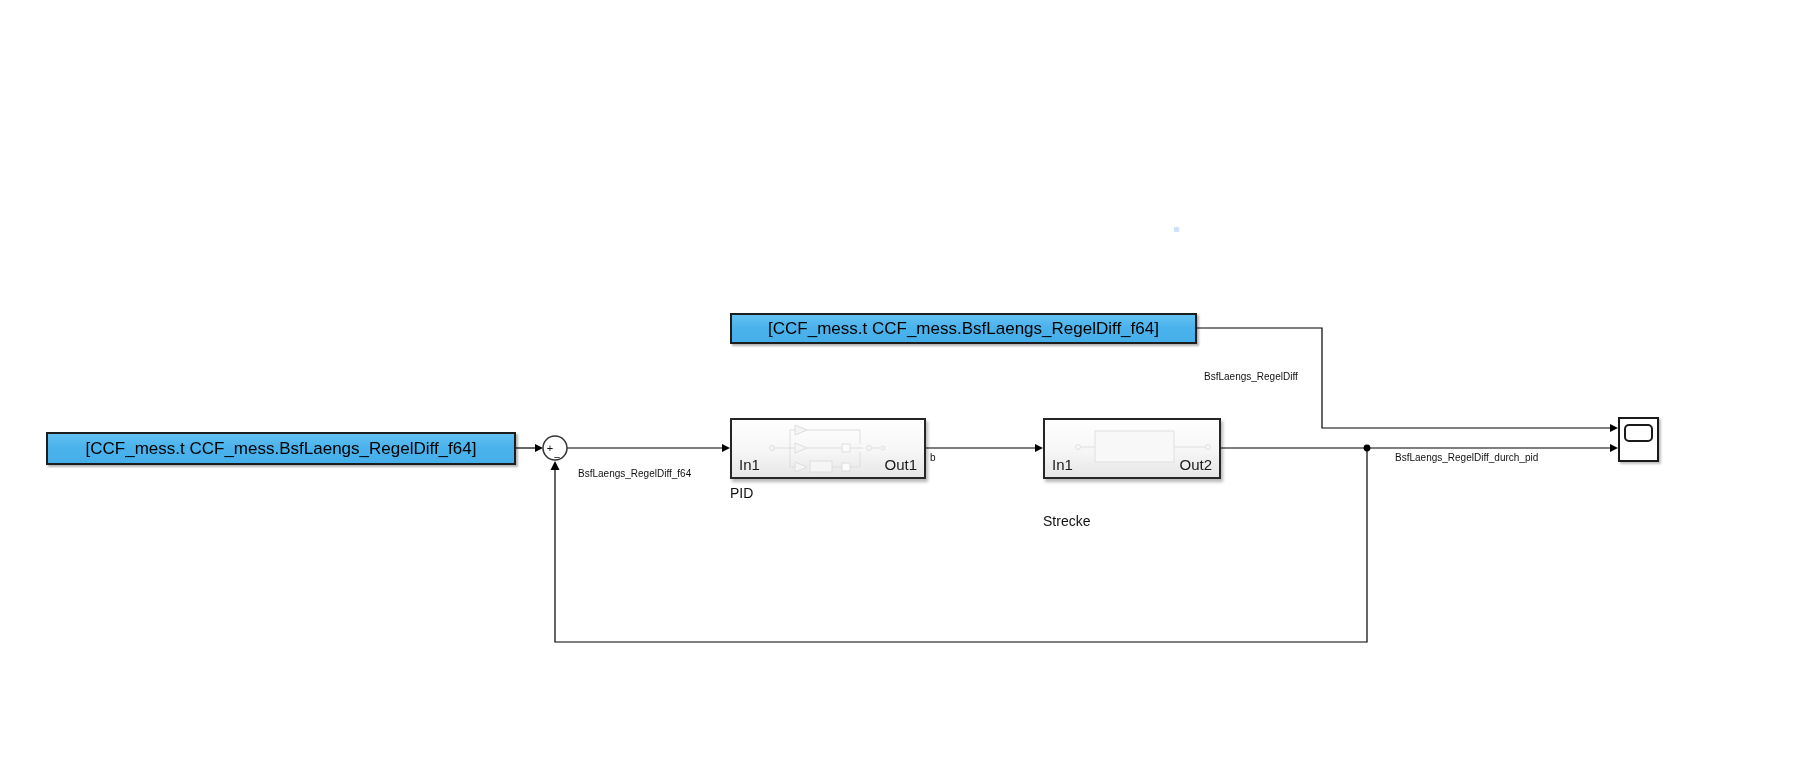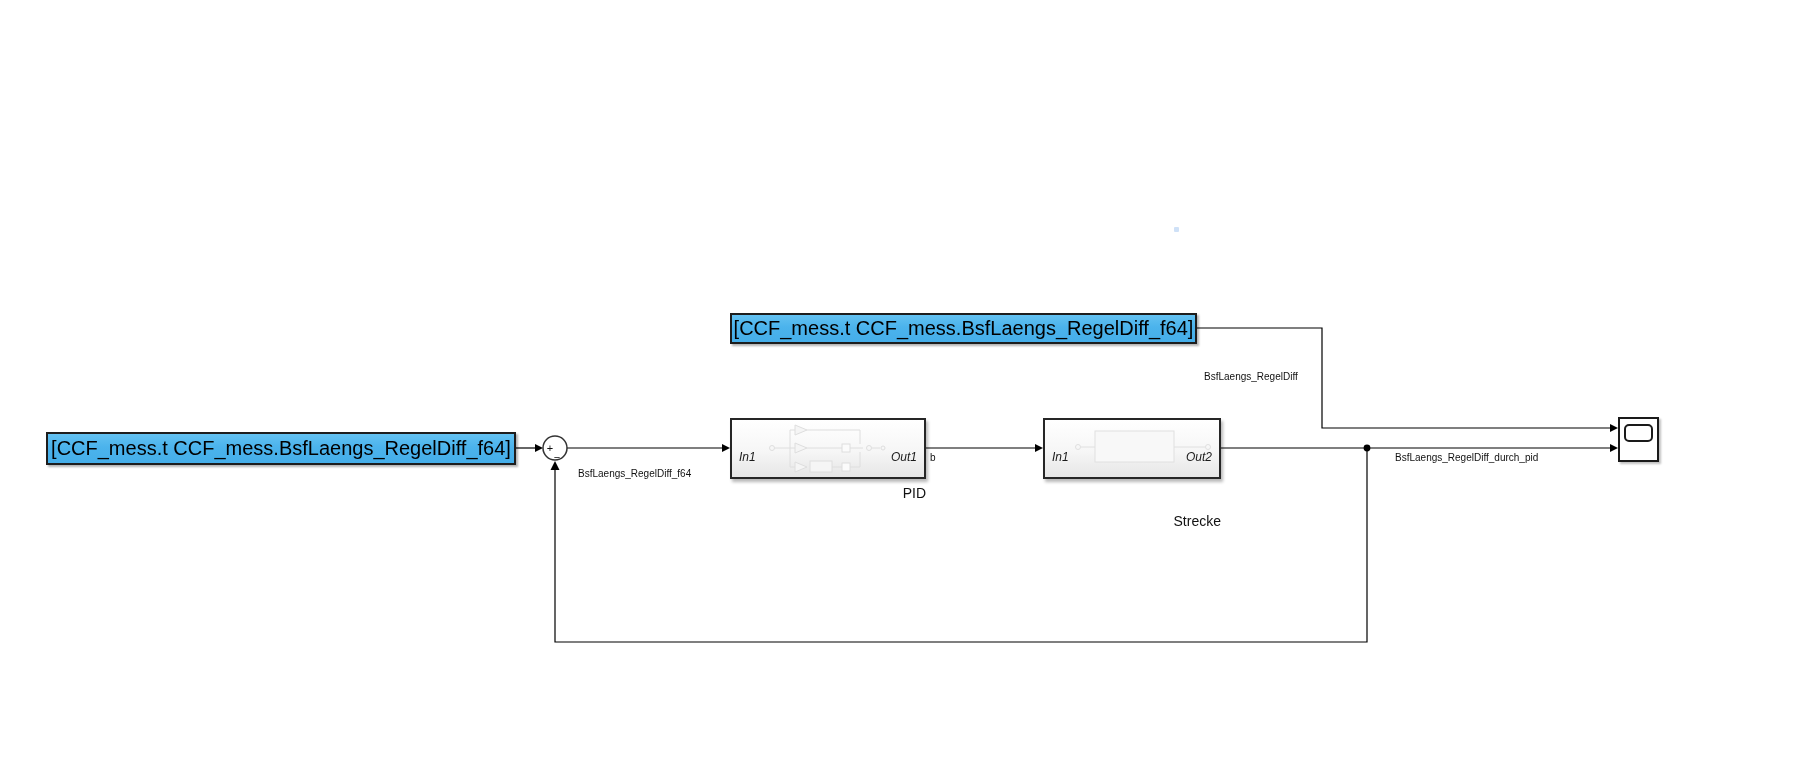"[CCF_mess.t" .from-block { font-size: 20px -> 17px }
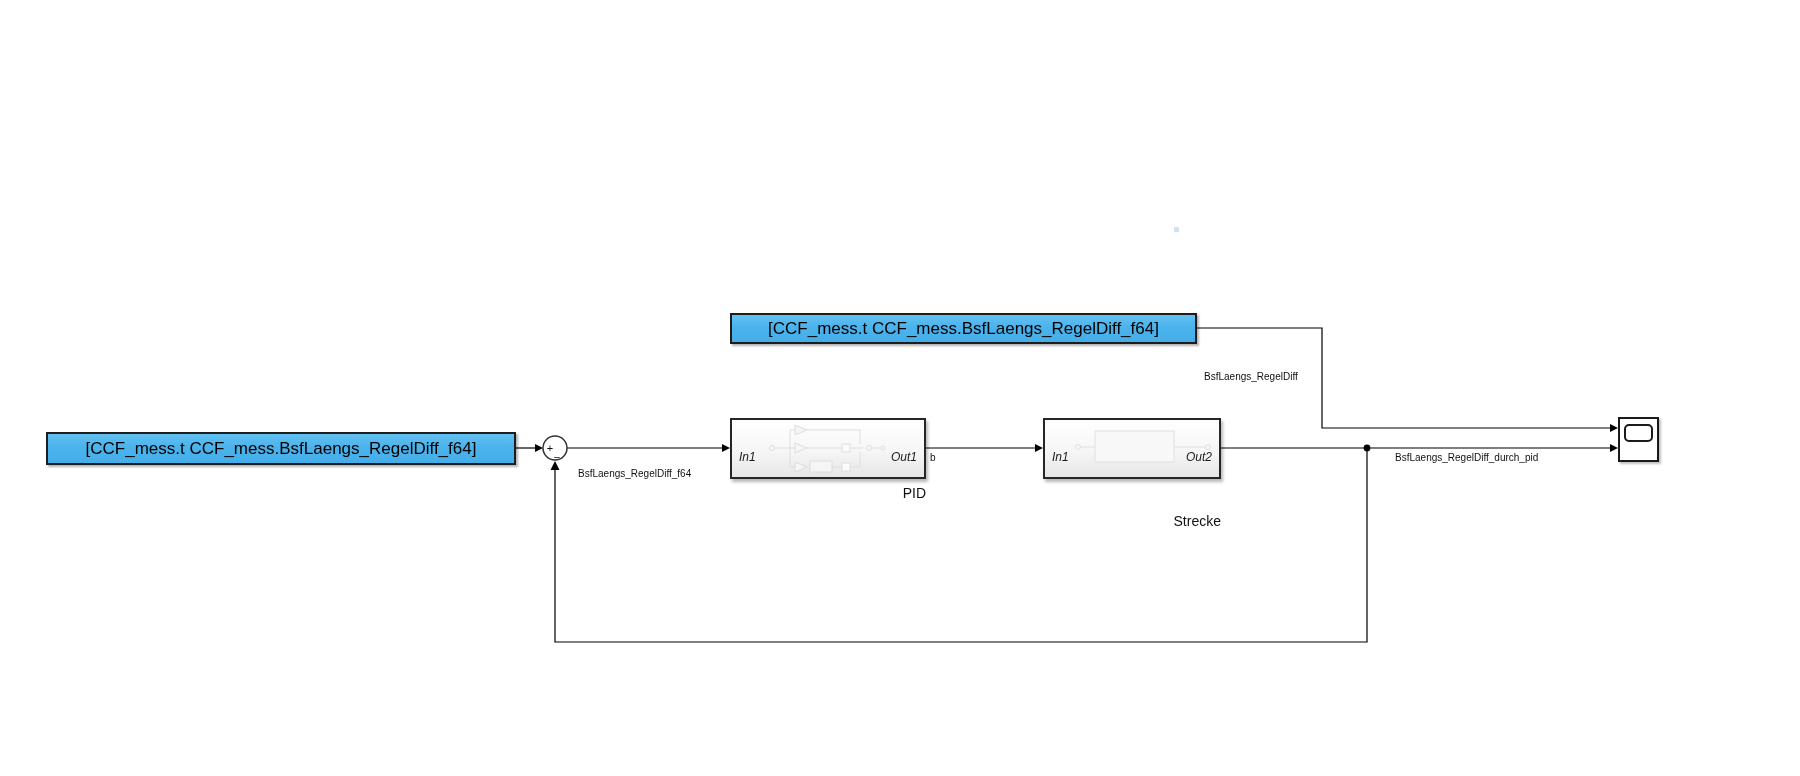"In1" .port-label { font-size: 12px -> 15px; font-style: italic -> none; top: 8px -> 16px }
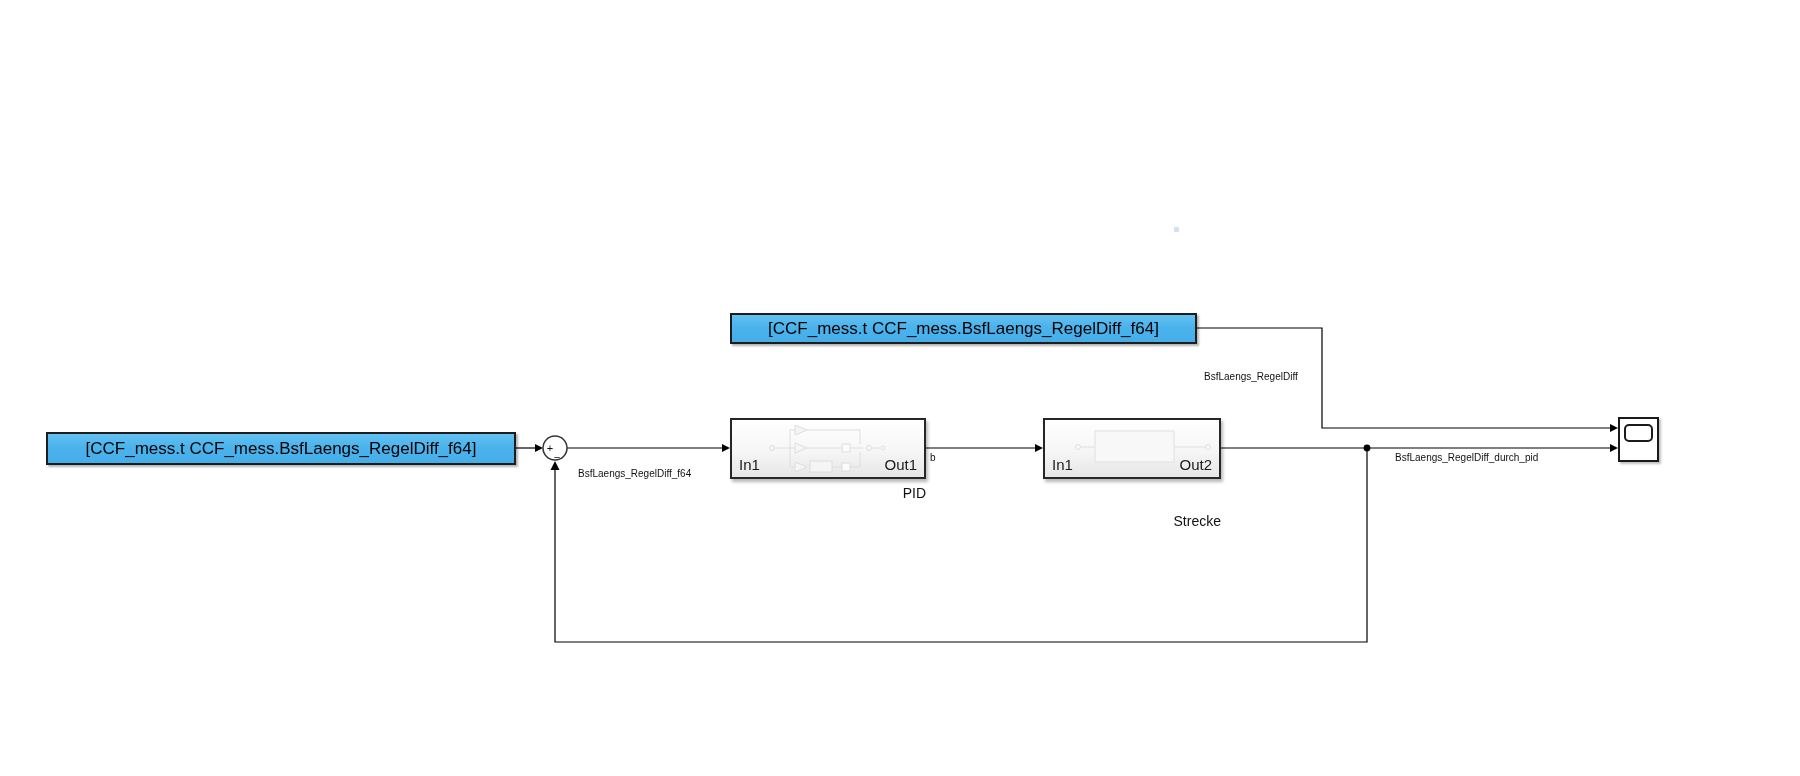"PID" .block-name { text-align: right -> left }
